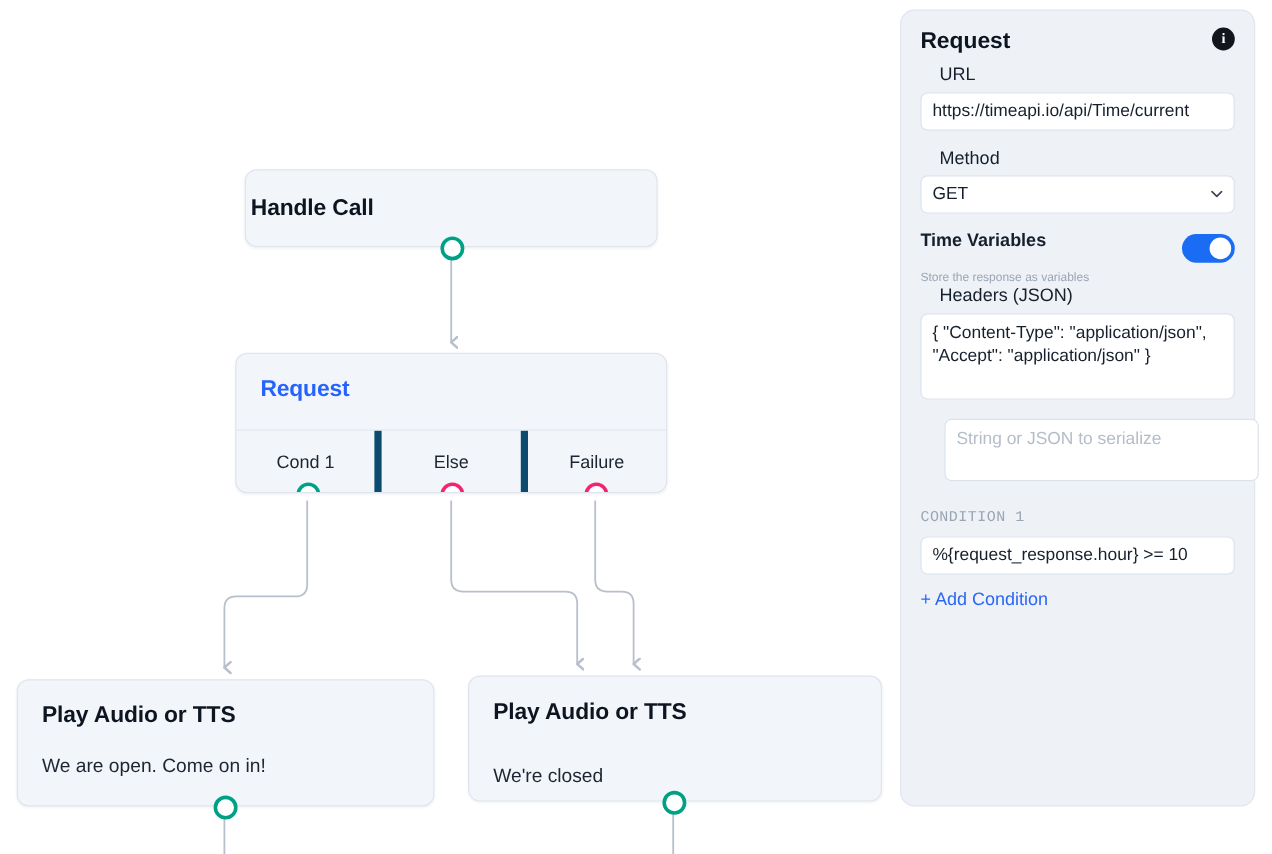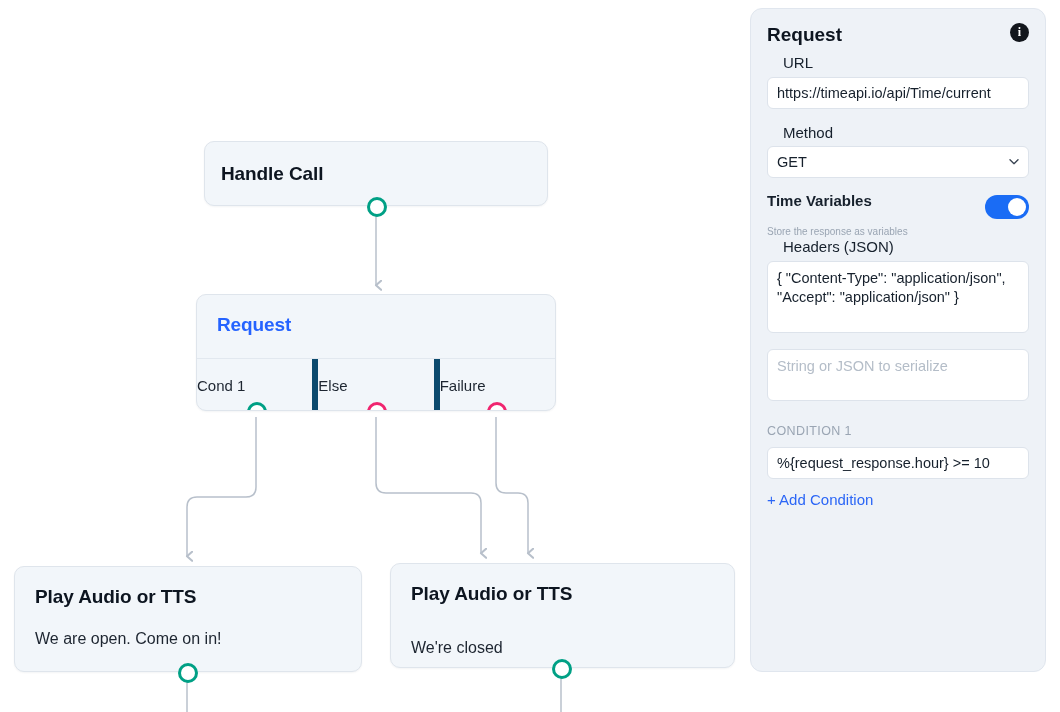"Handle Call" #node-handle-call .node-title { left: 16px -> 4px }
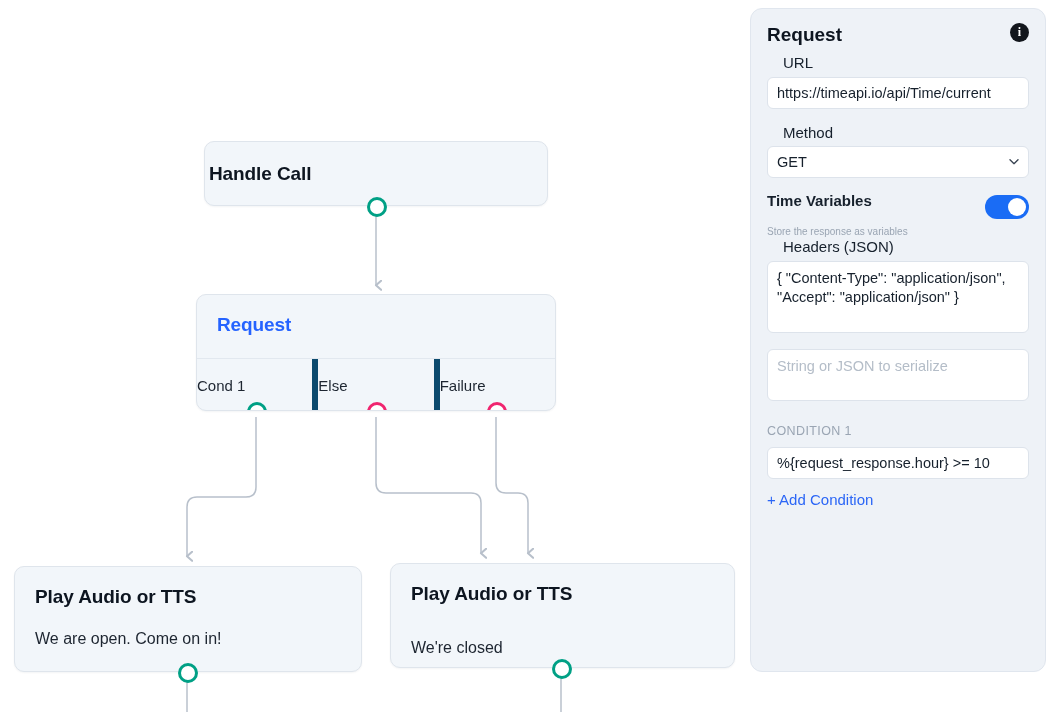"String or JSON to serialize" #body-box { margin-left: none -> 20px }
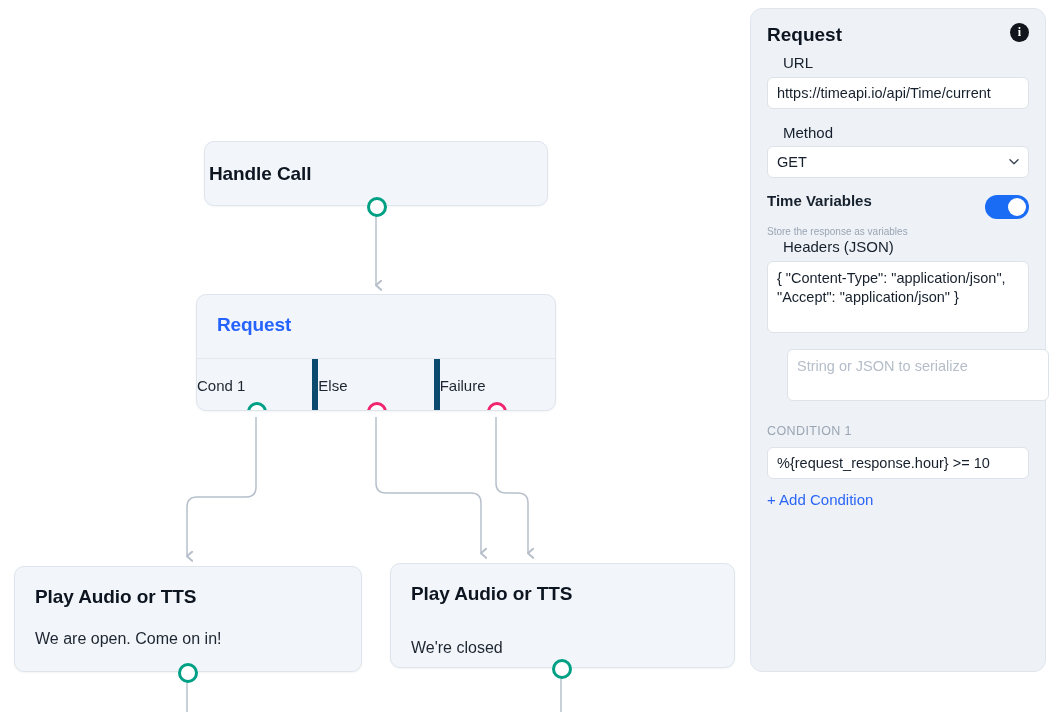"Cond 1" #node-request .req-port { justify-content: none -> center }
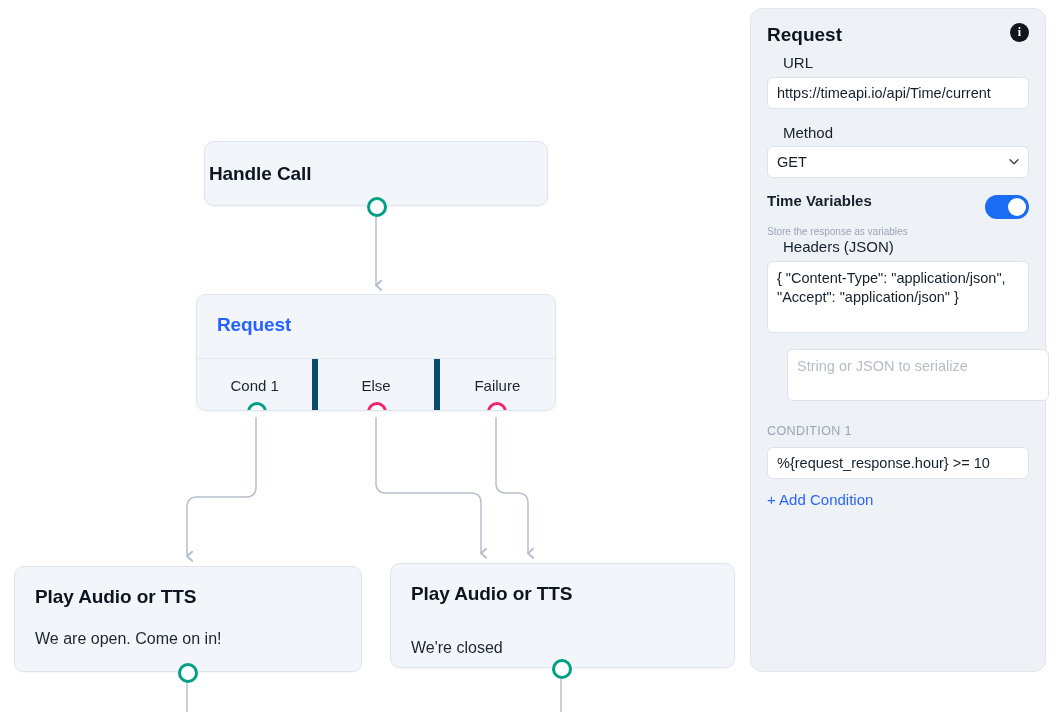"CONDITION 1" .section-label { font-family: none -> Liberation Mono, monospace }
